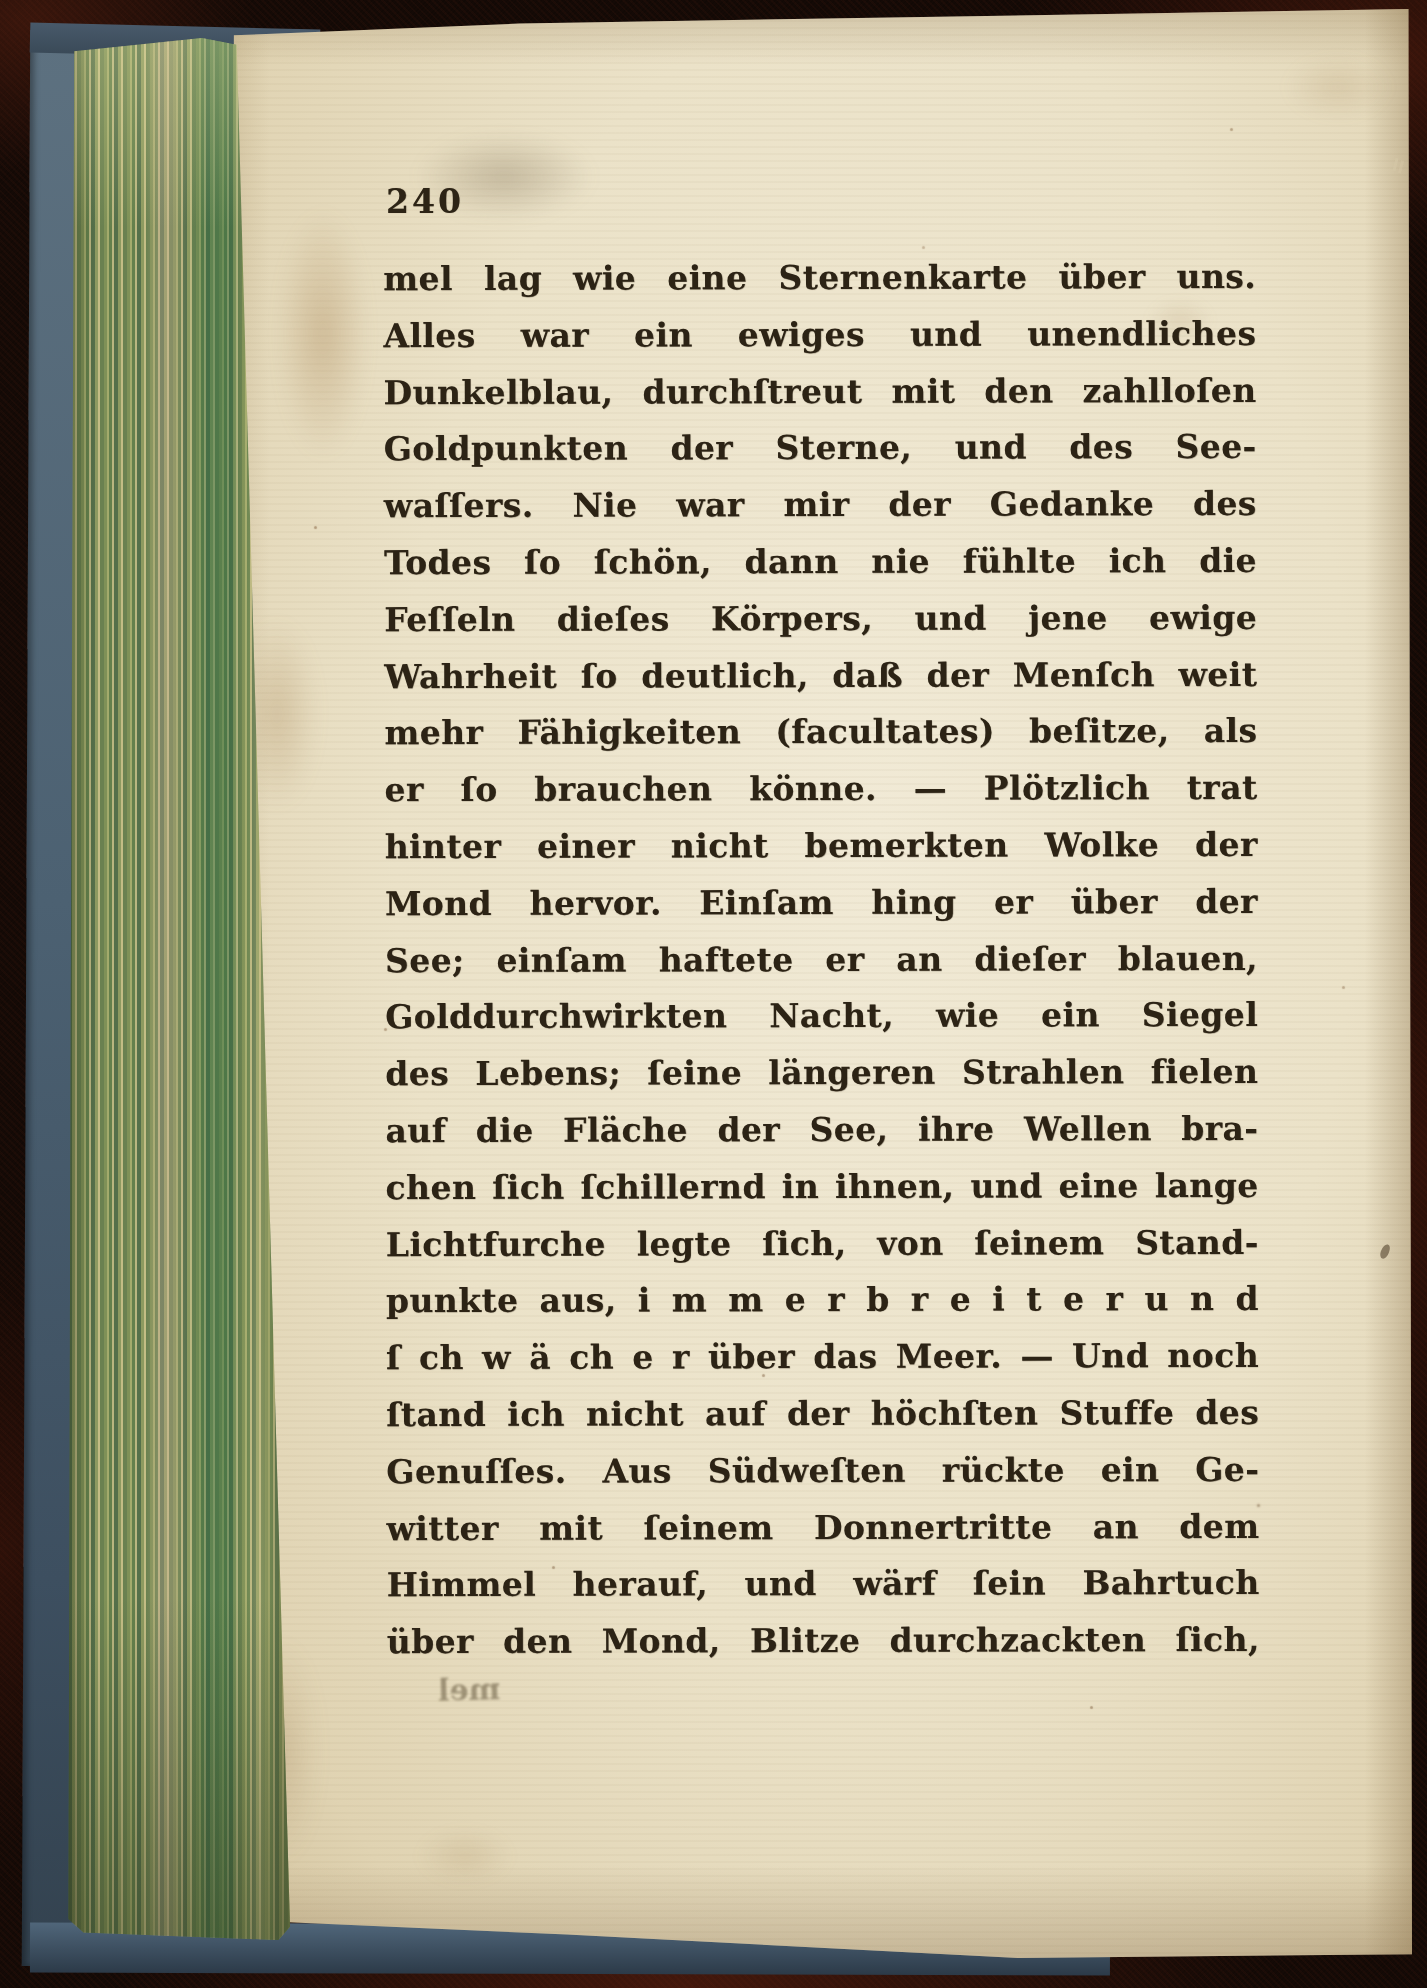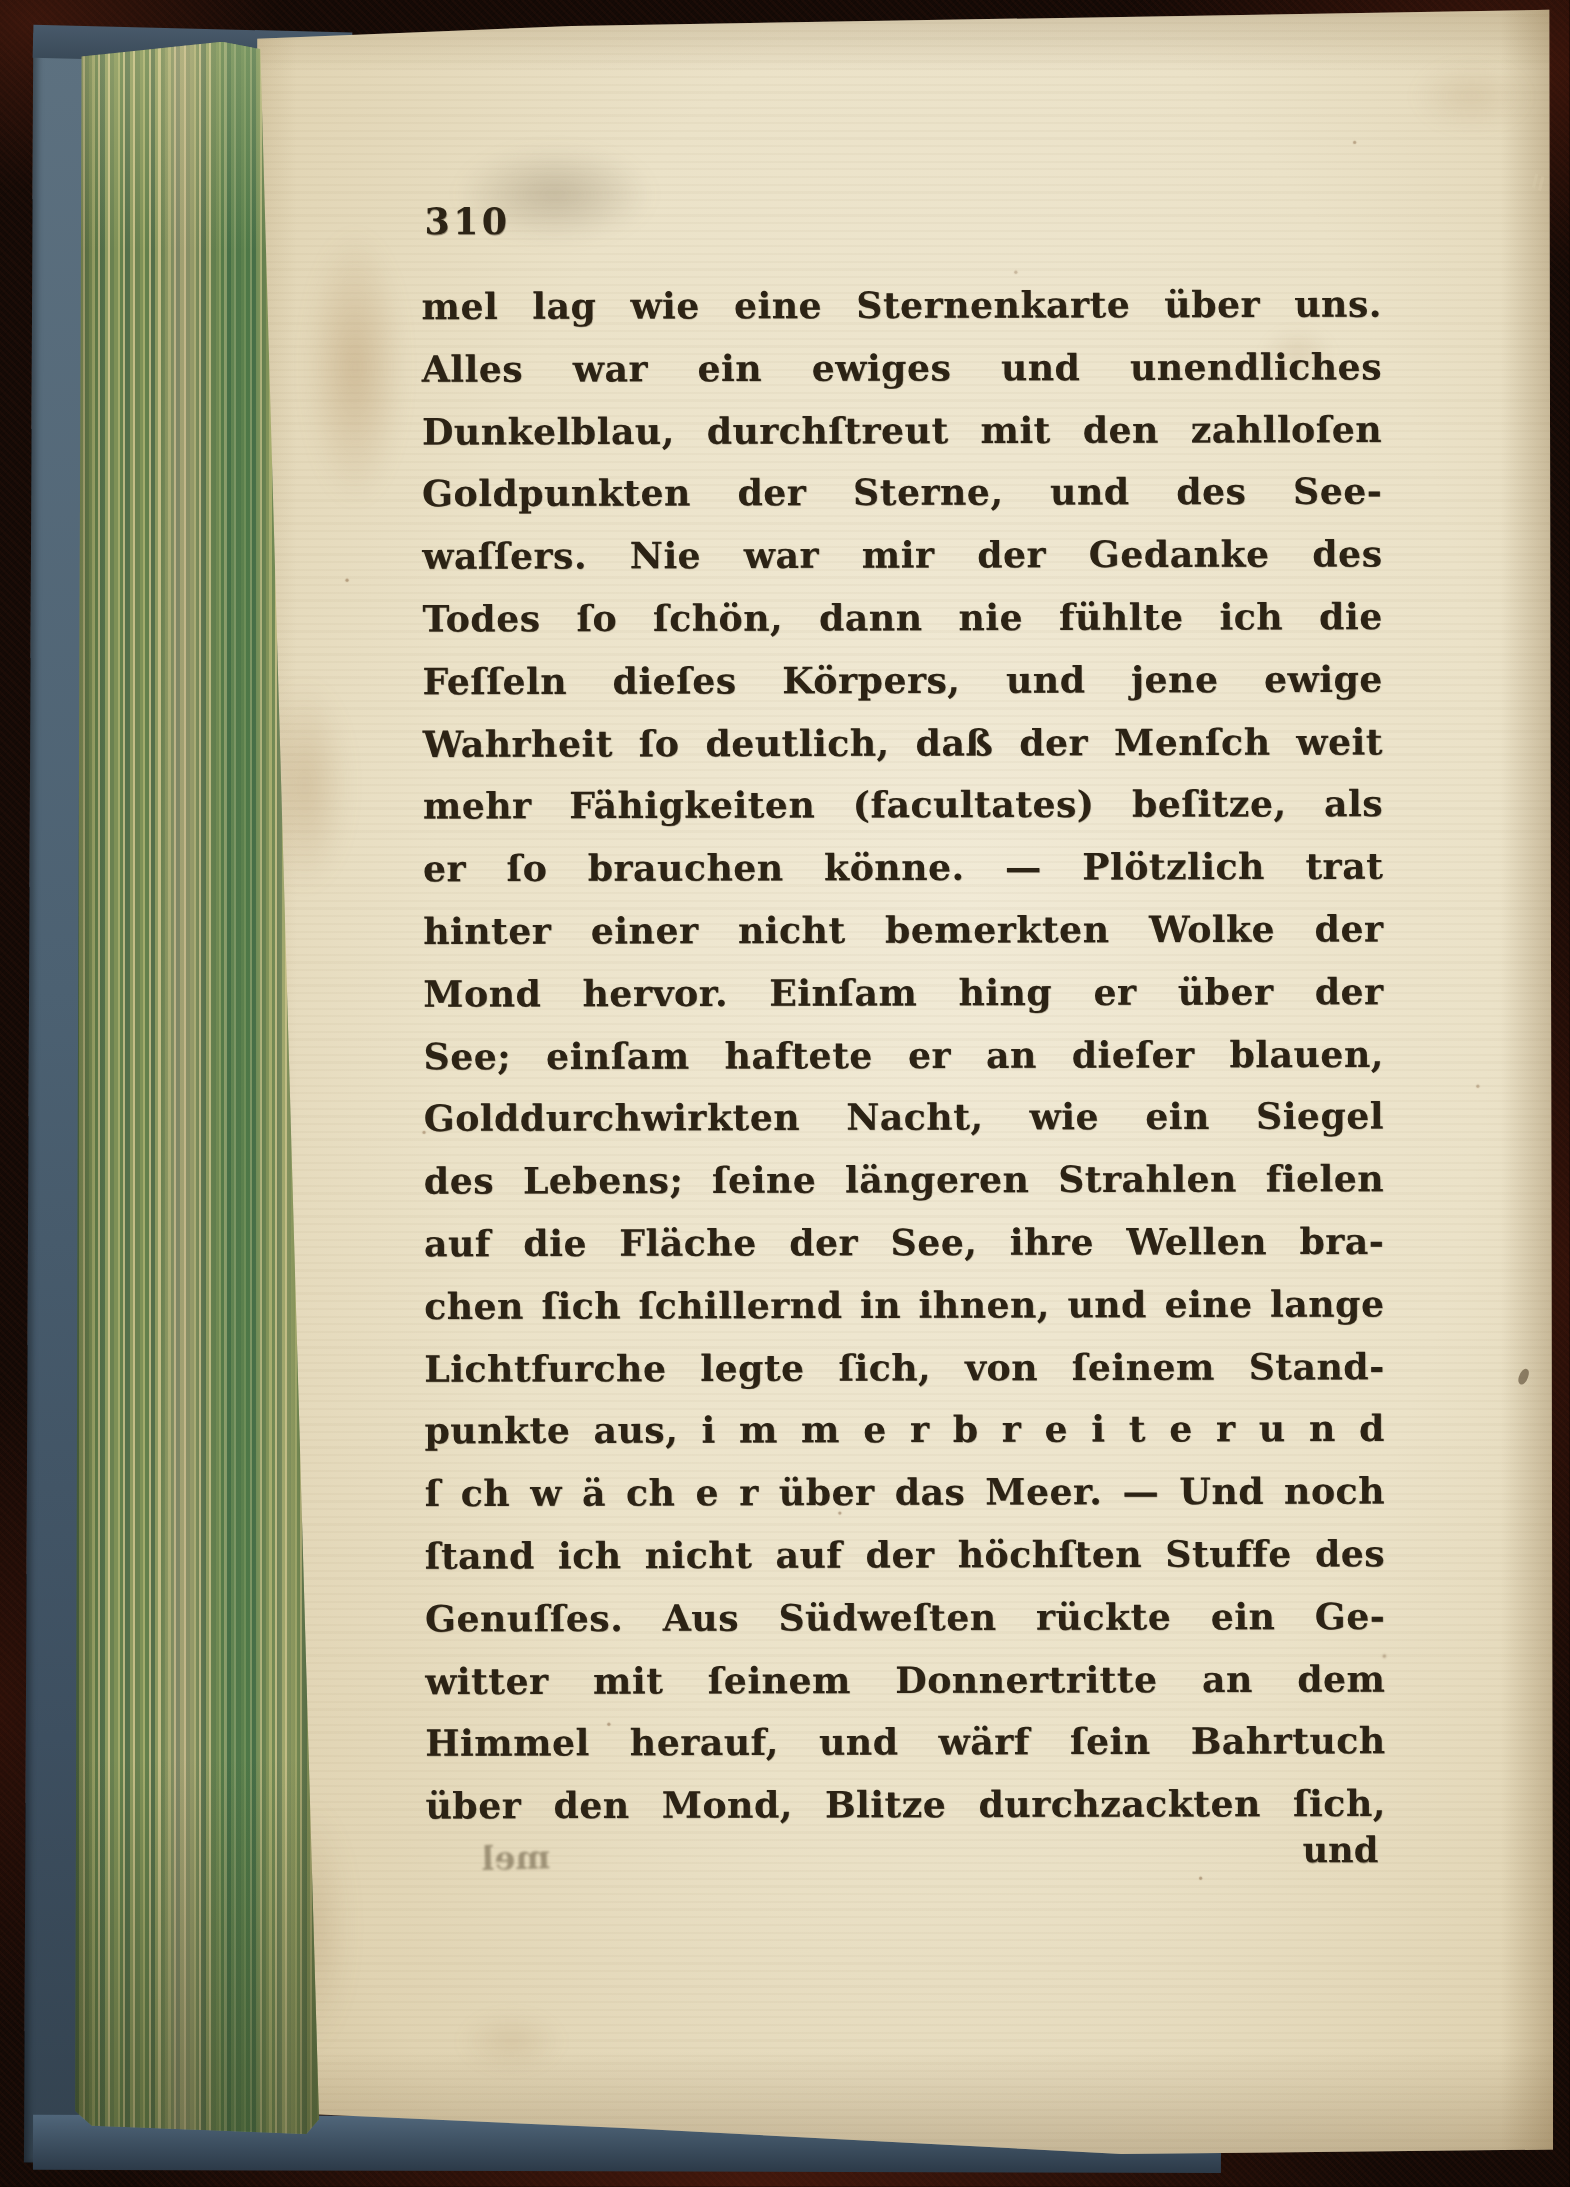"310" div.page-number { text: 310 -> 240 }
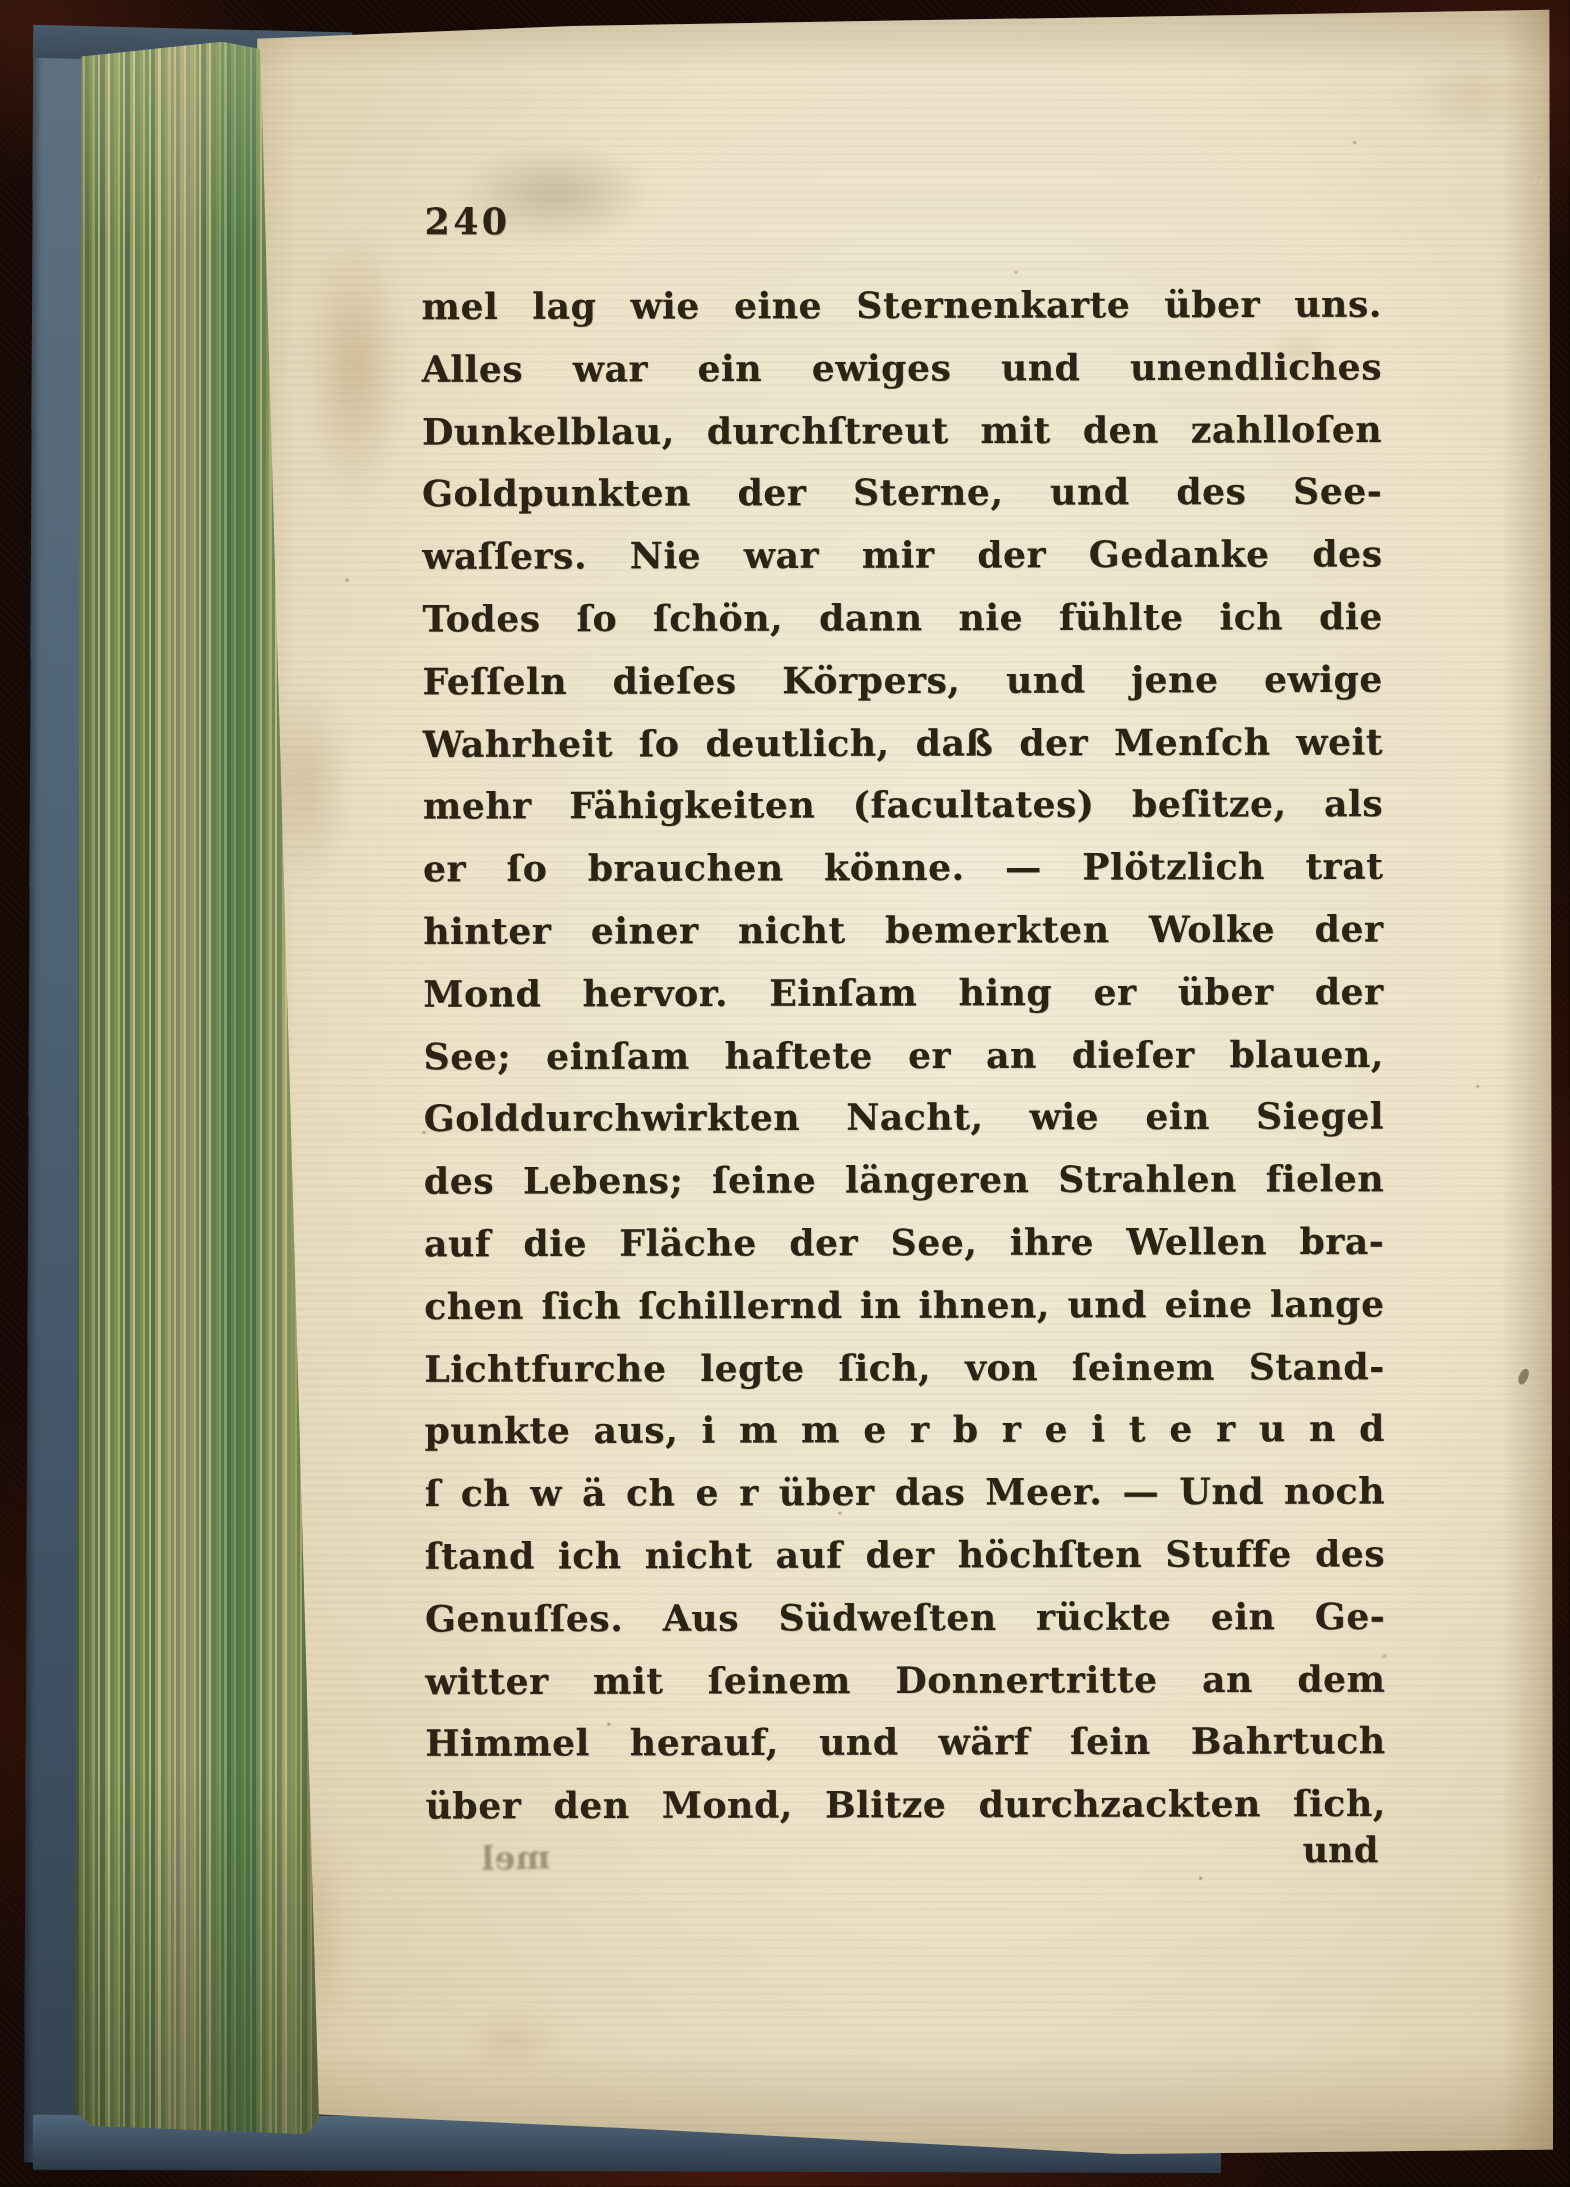"und" div.catchword { html: <div>und</div> -> none }
